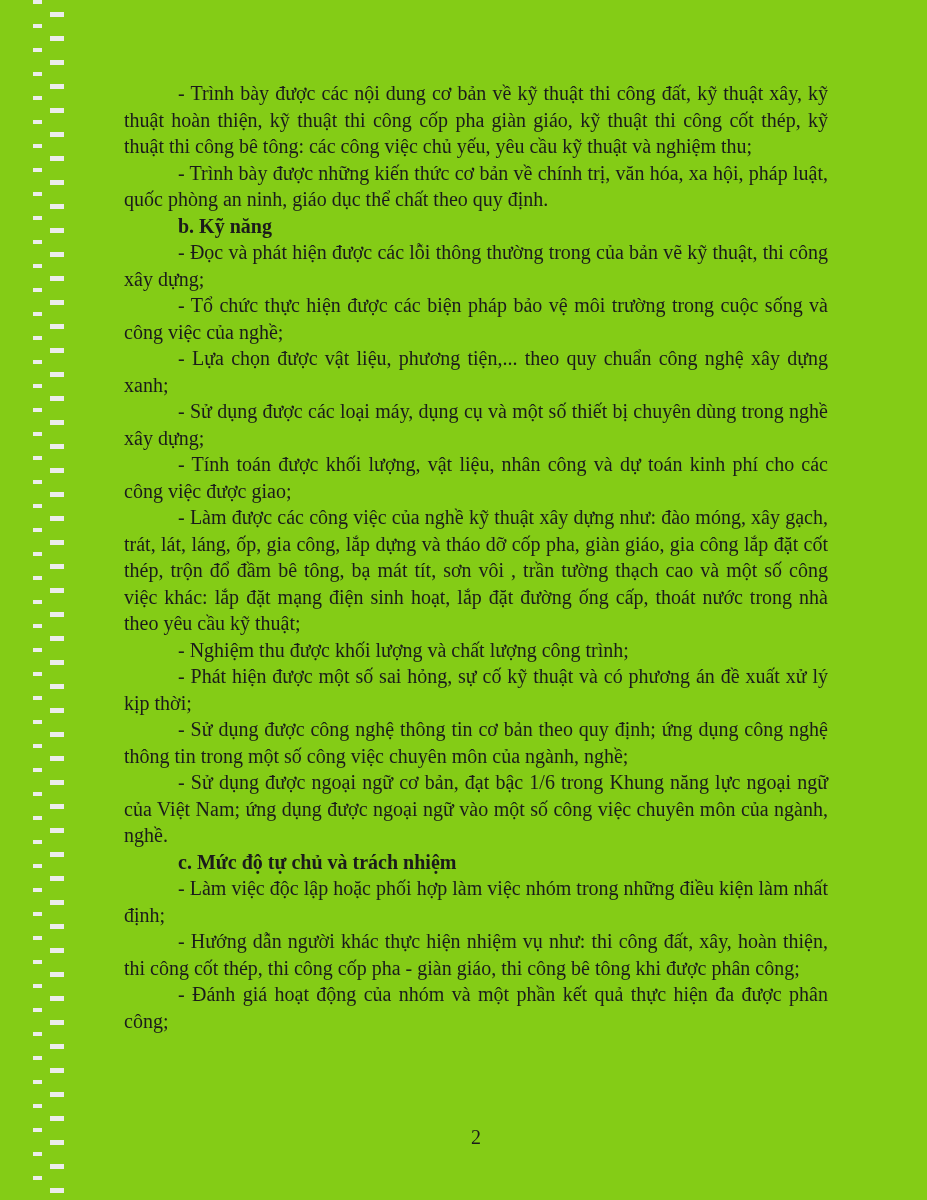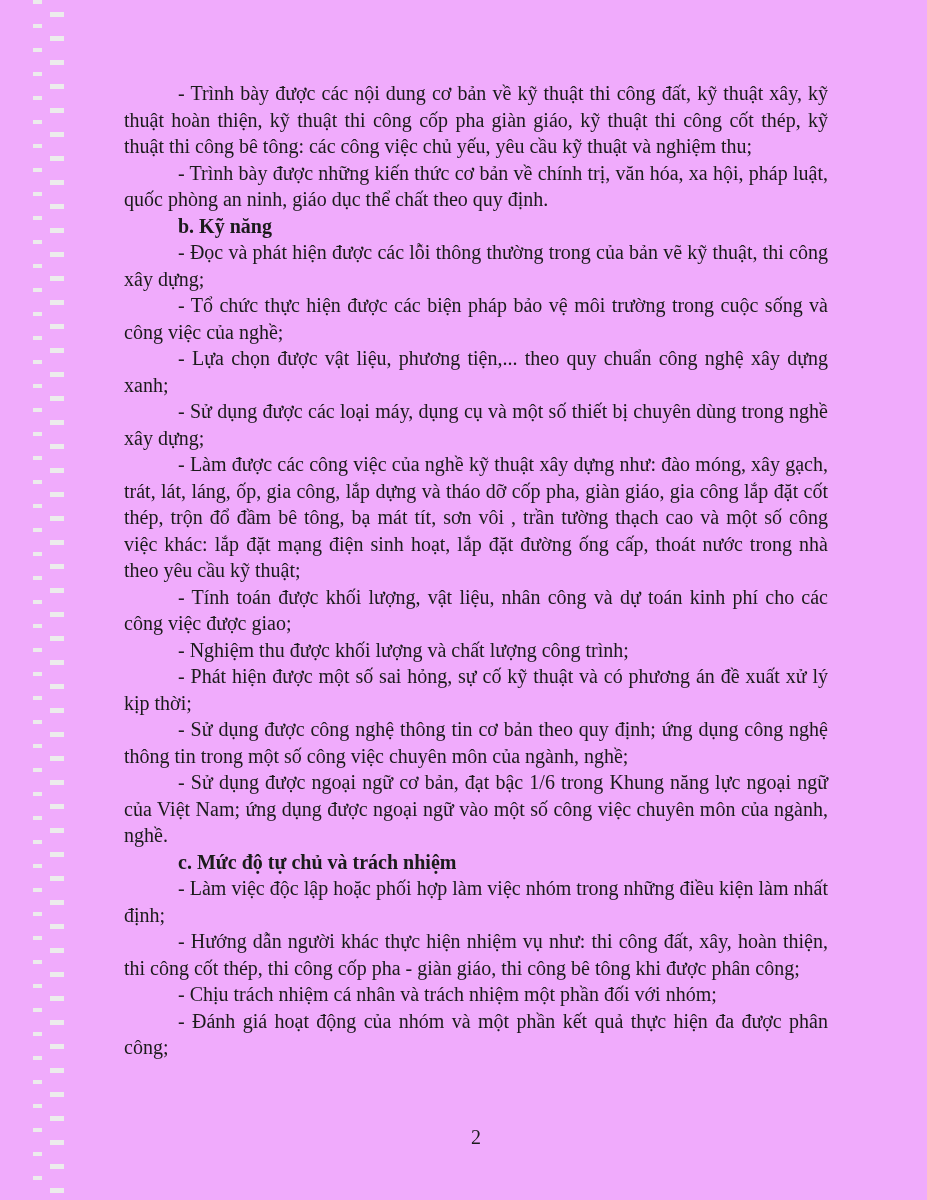"- Trình bày được các" .page { background: #f0abfc -> #84cc16 }
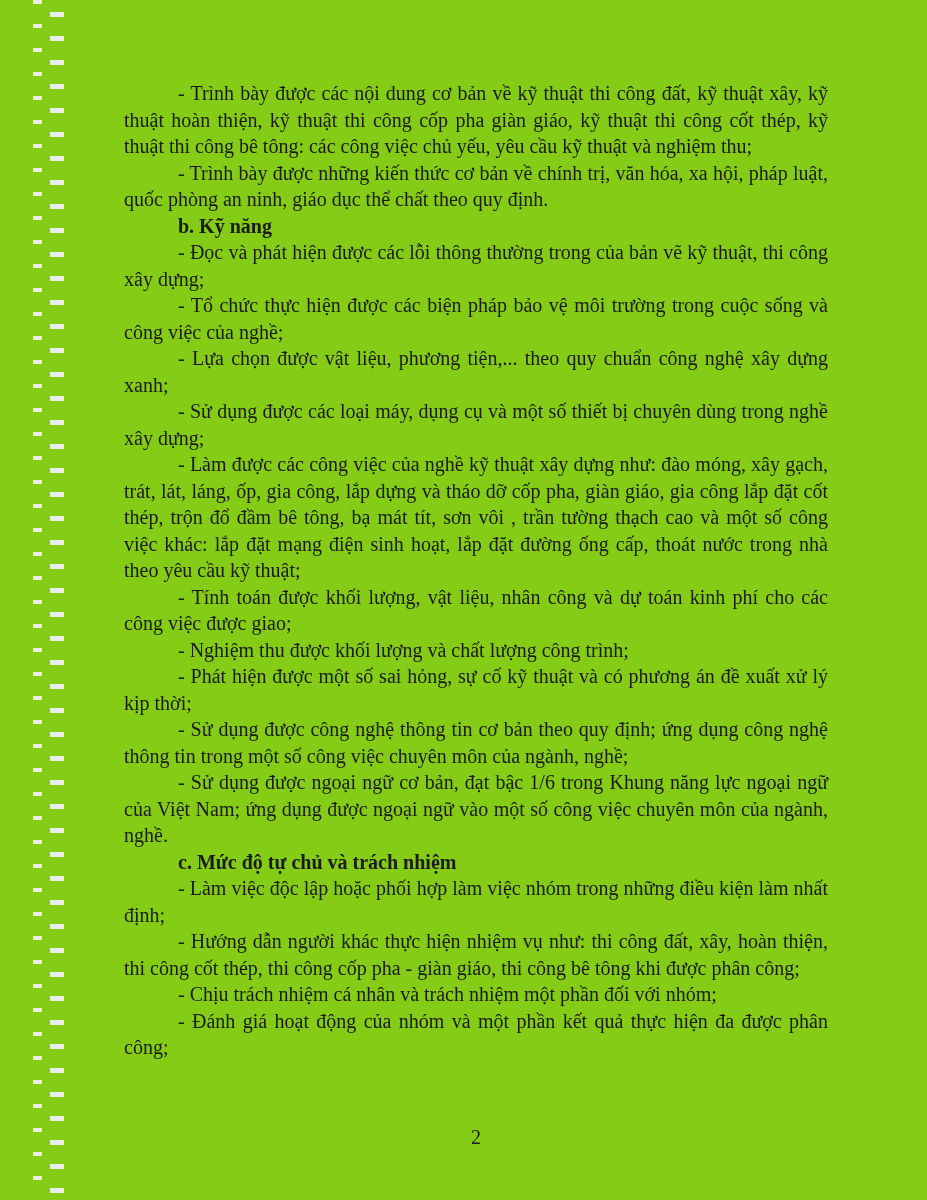"- Làm được các công" p { order: before "- Tính toán được khối" -> after "- Tính toán được khối" }
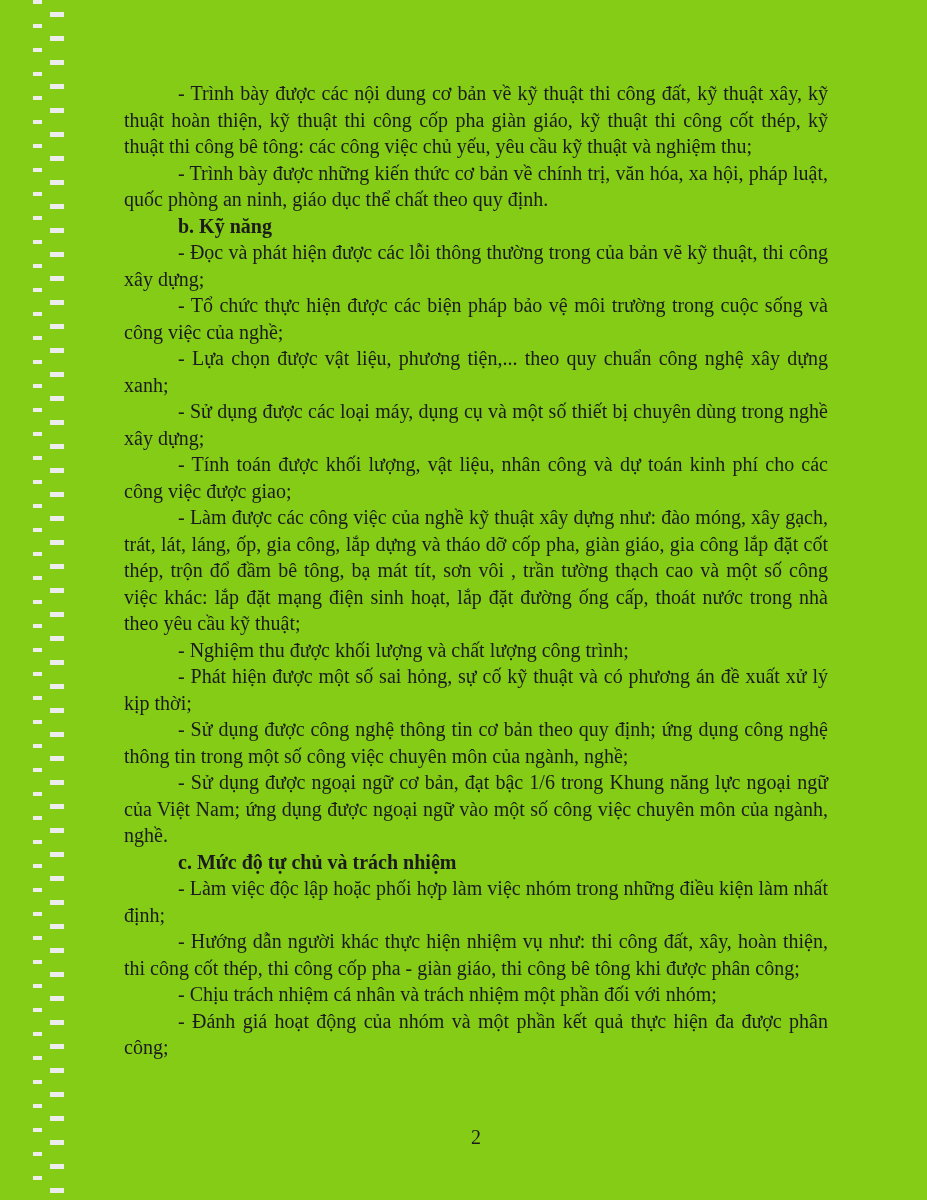"- Chịu trách nhiệm cá" p { html: <p>- Chịu trách nhiệm cá nhân và trách nhiệm một phần đối với nhóm;</p> -> none }
